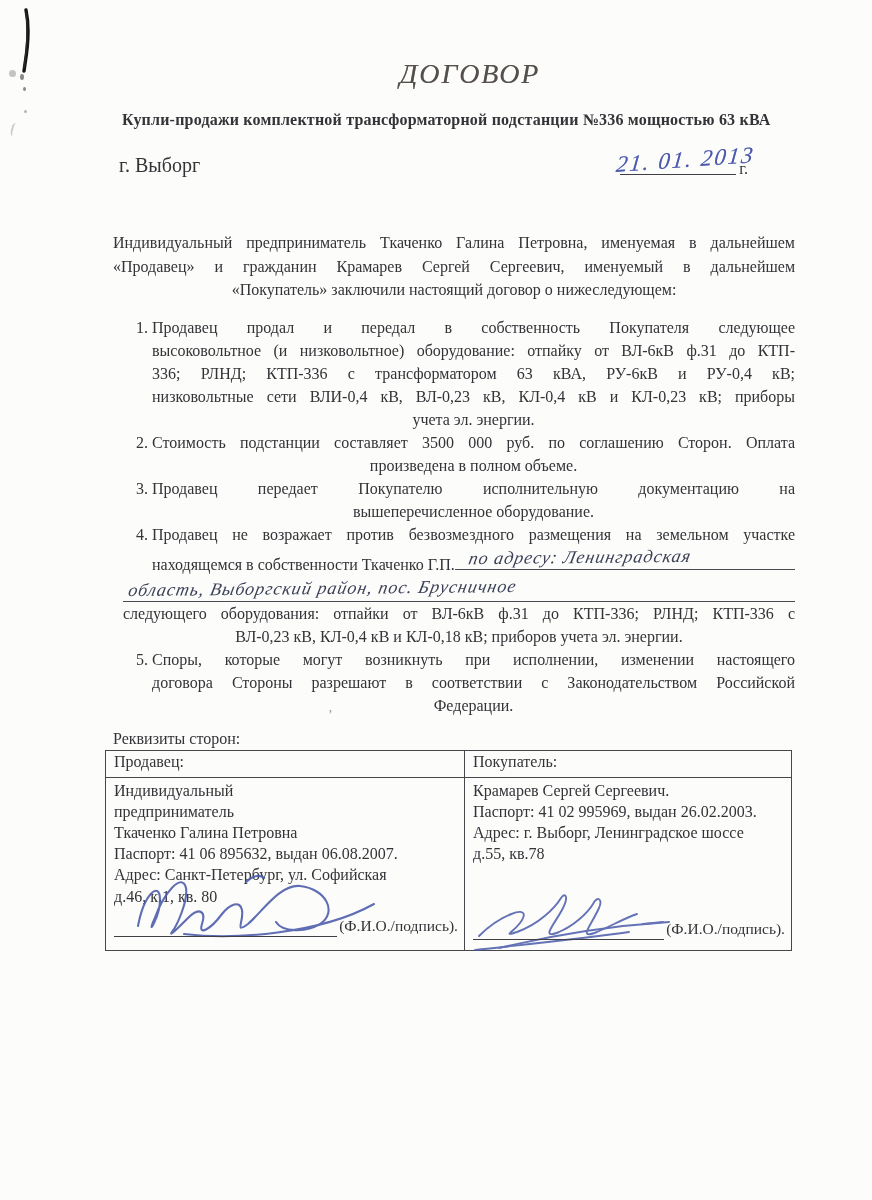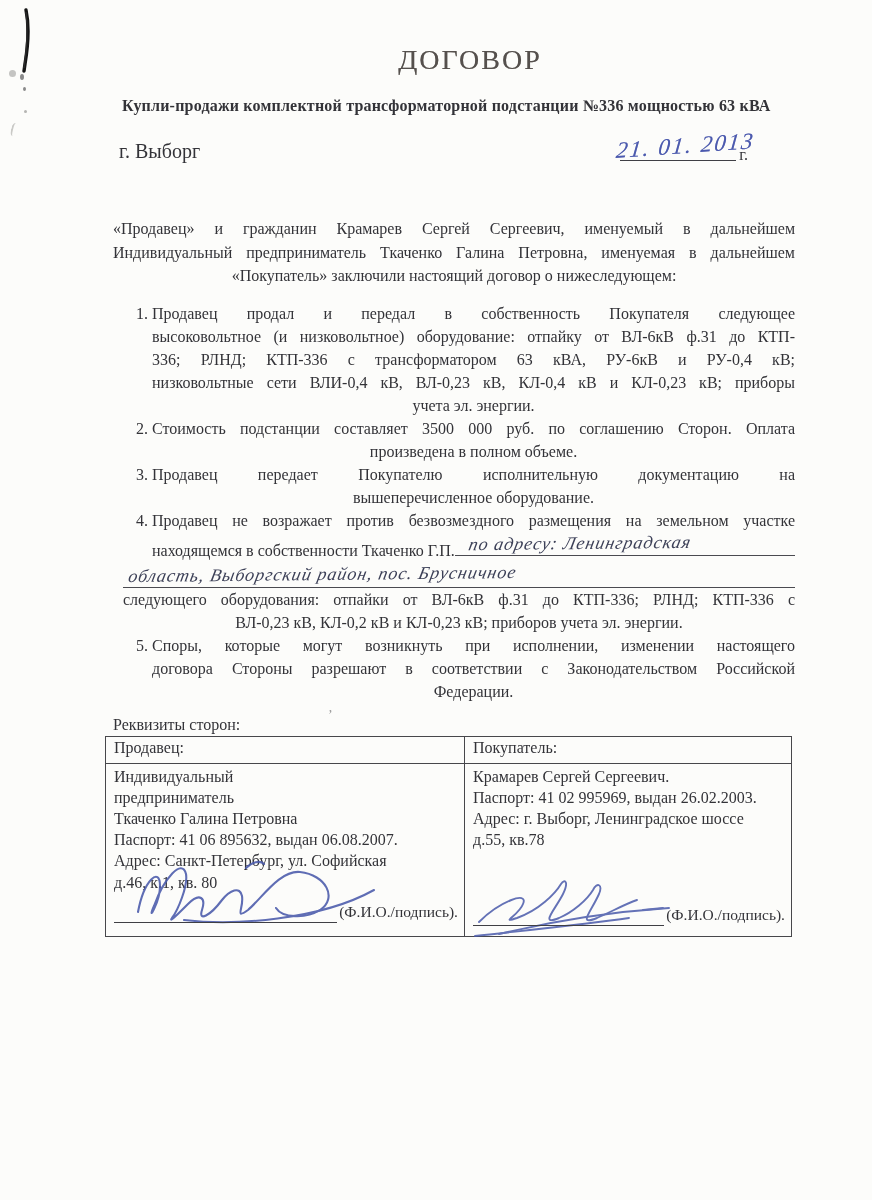"ДОГОВОР" .doc-title { font-style: none -> italic; margin-top: 44px -> 58px }
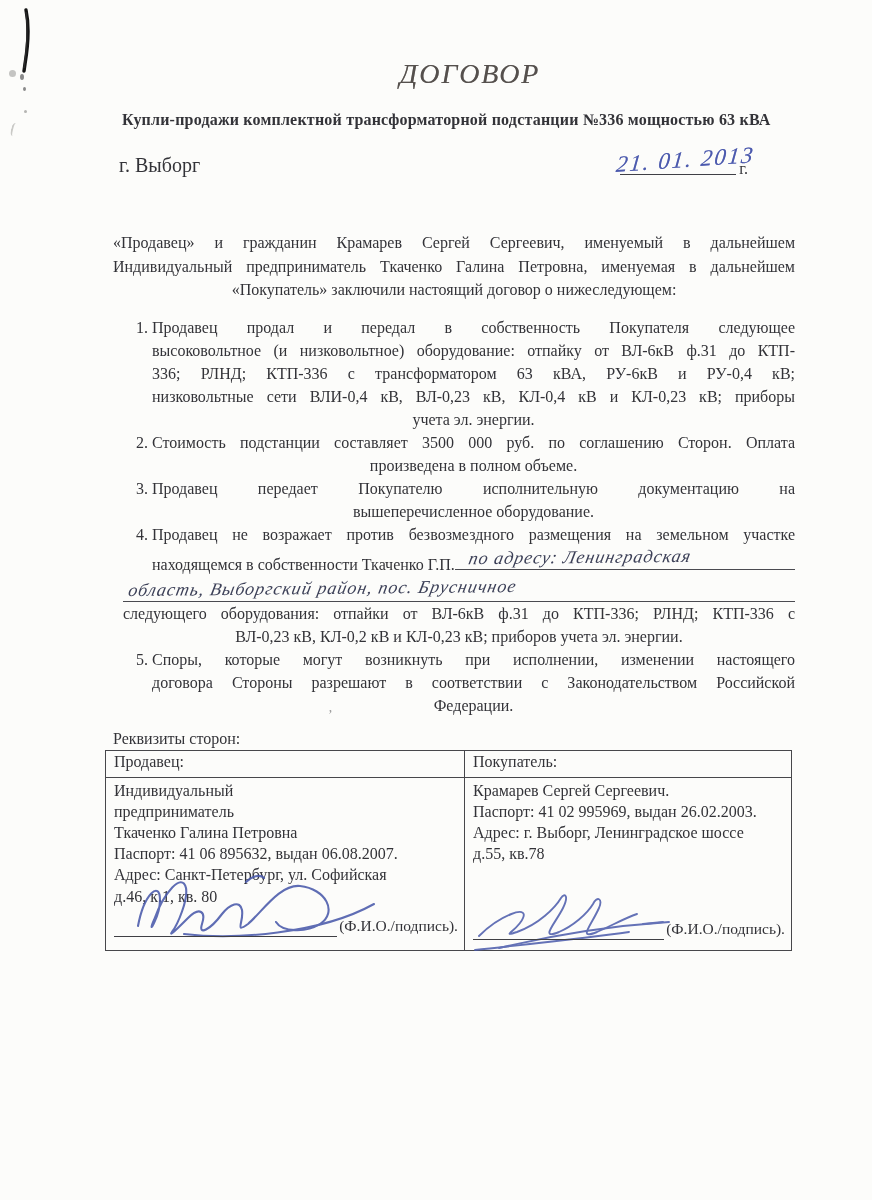"«Продавец» и гражданин Крамарев Сергей" div.jline { order: before "Индивидуальный предприниматель Ткаченко" -> after "Индивидуальный предприниматель Ткаченко" }
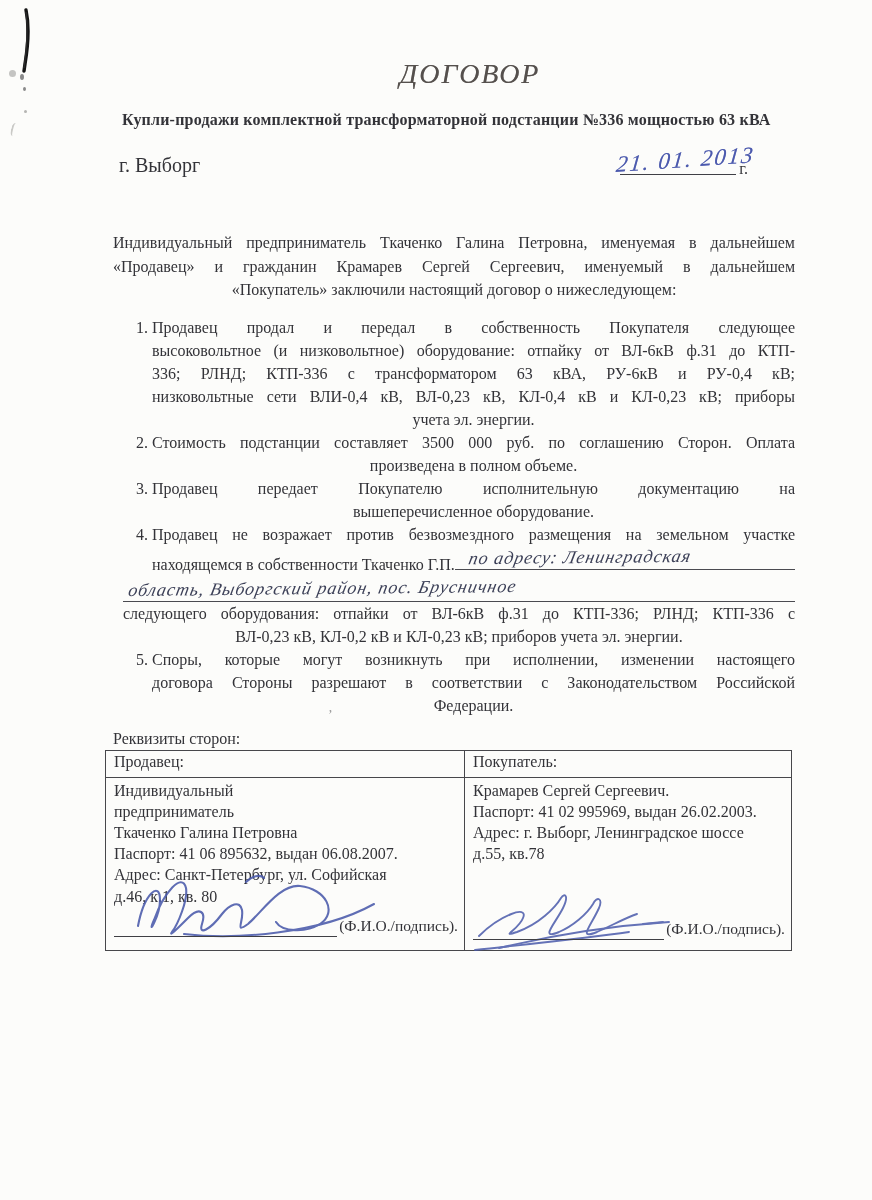"ВЛ-0,23 кВ, КЛ-0,2 кВ и" div.nline { text: КЛ-0,2 кВ и КЛ-0,23 -> КЛ-0,4 кВ и КЛ-0,18 }
